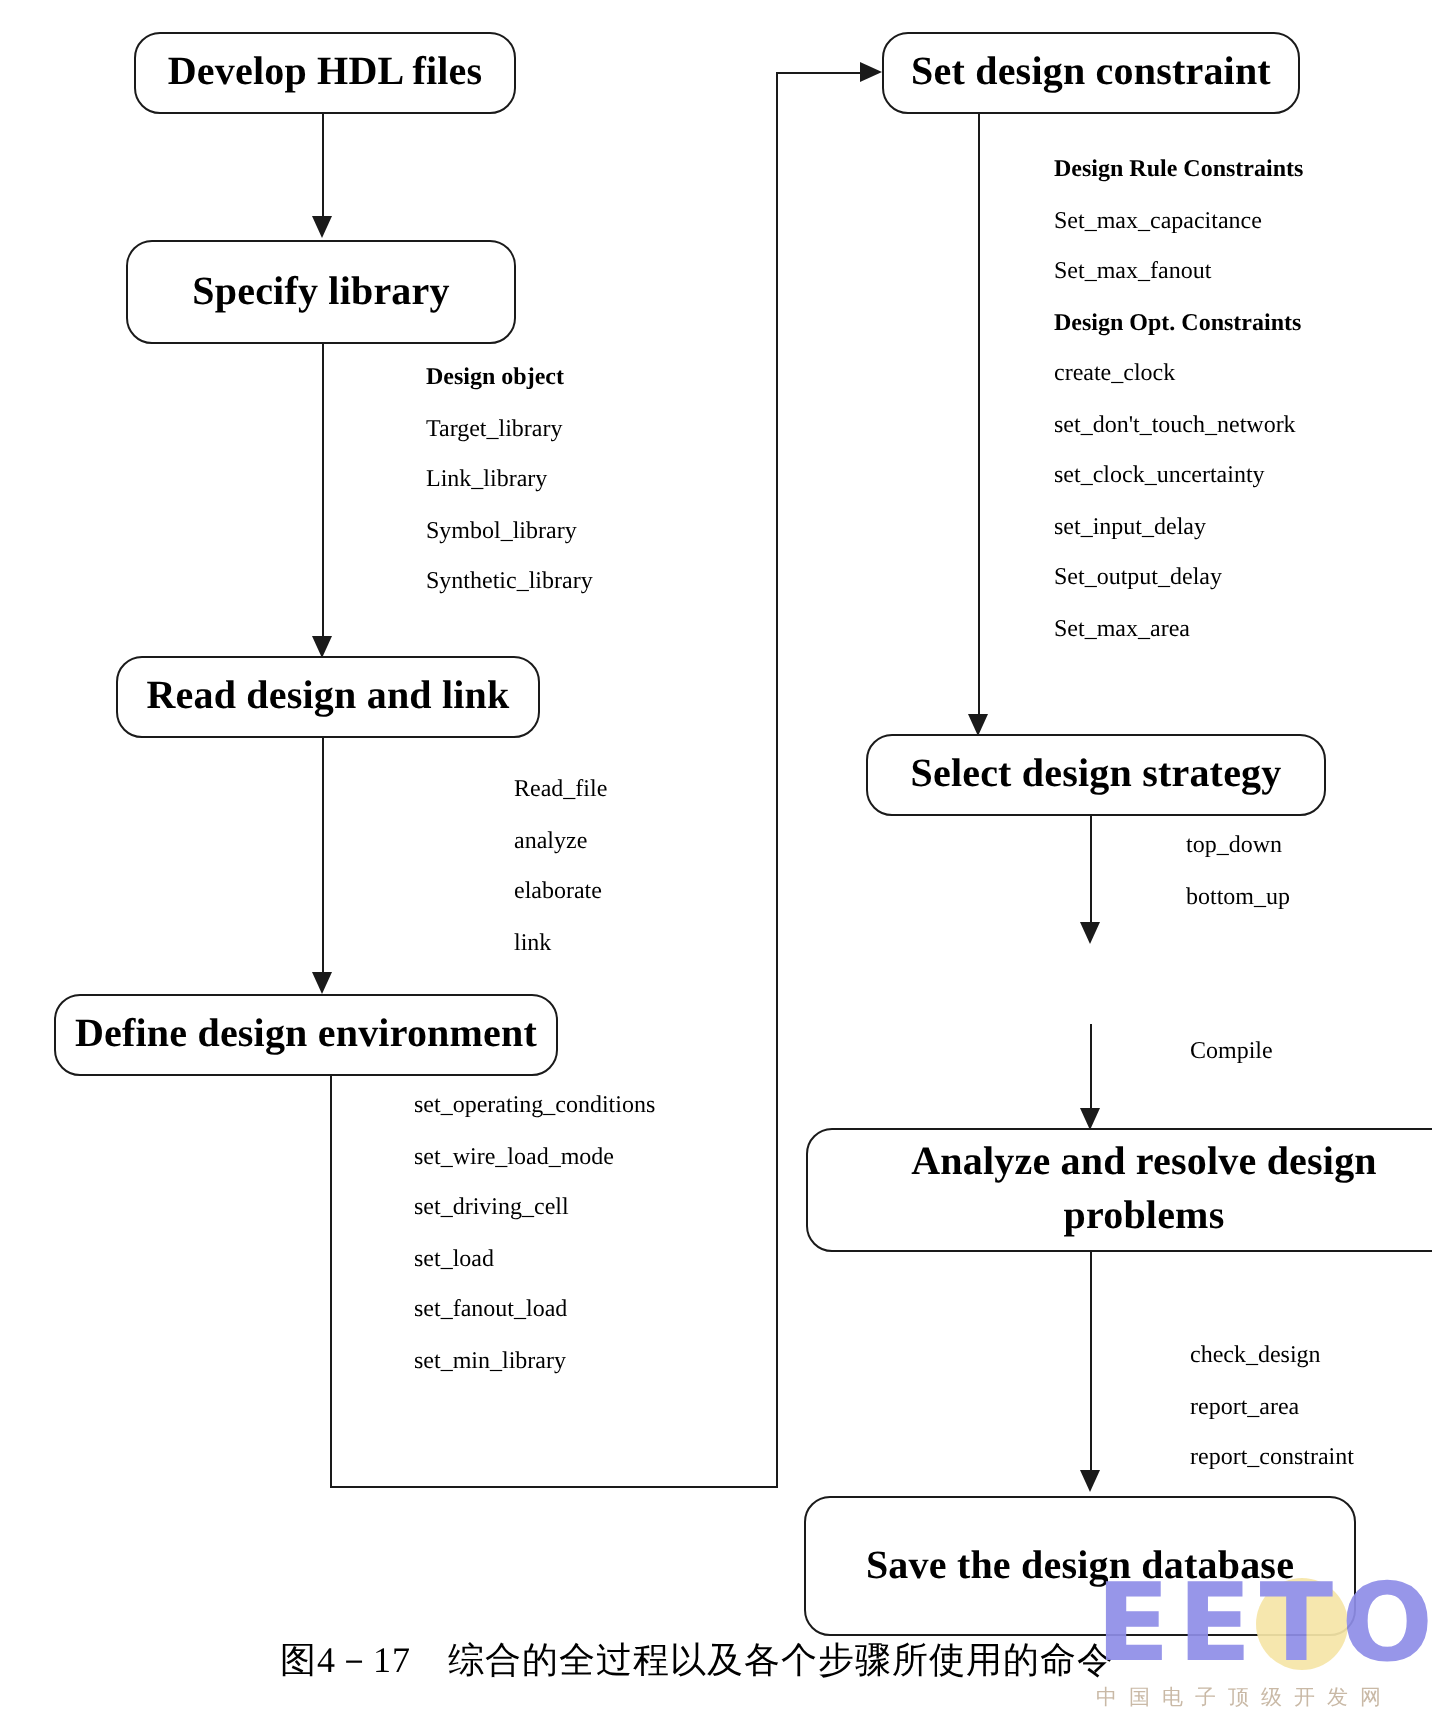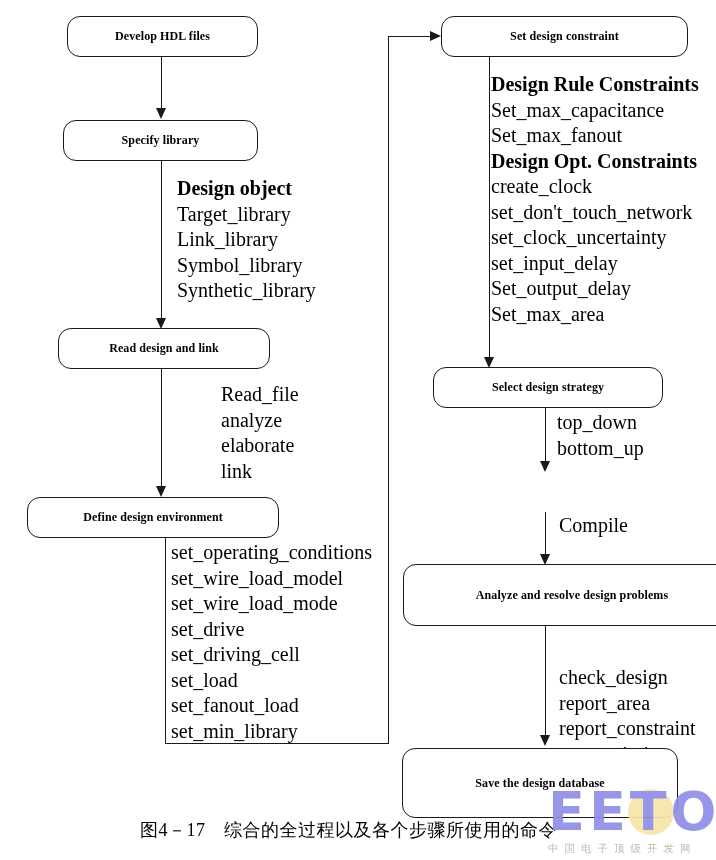"Develop HDL files" .node { font-size: 12px -> 20px; text-align: left -> center }
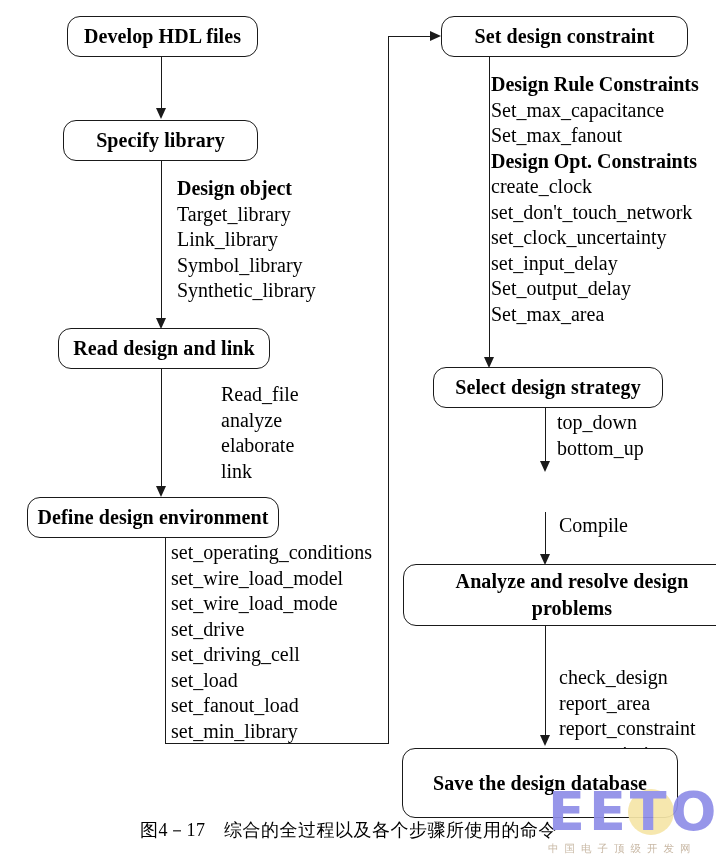"Set design constraint" div.node { width: 247px -> 209px }
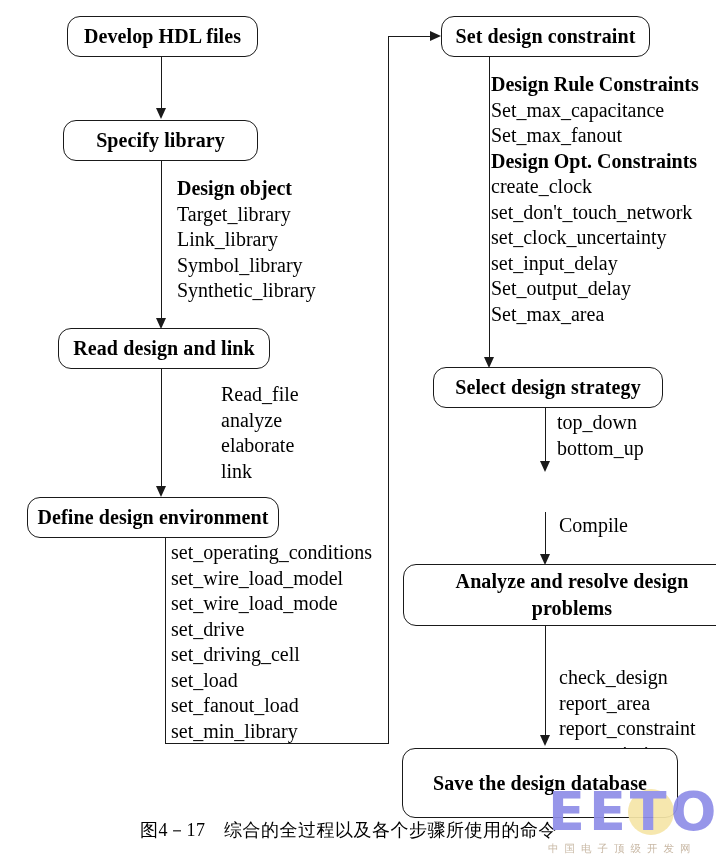"Design Rule Constraints" .cmdlist { font-size: 20px -> 12px; padding-left: none -> 36px }
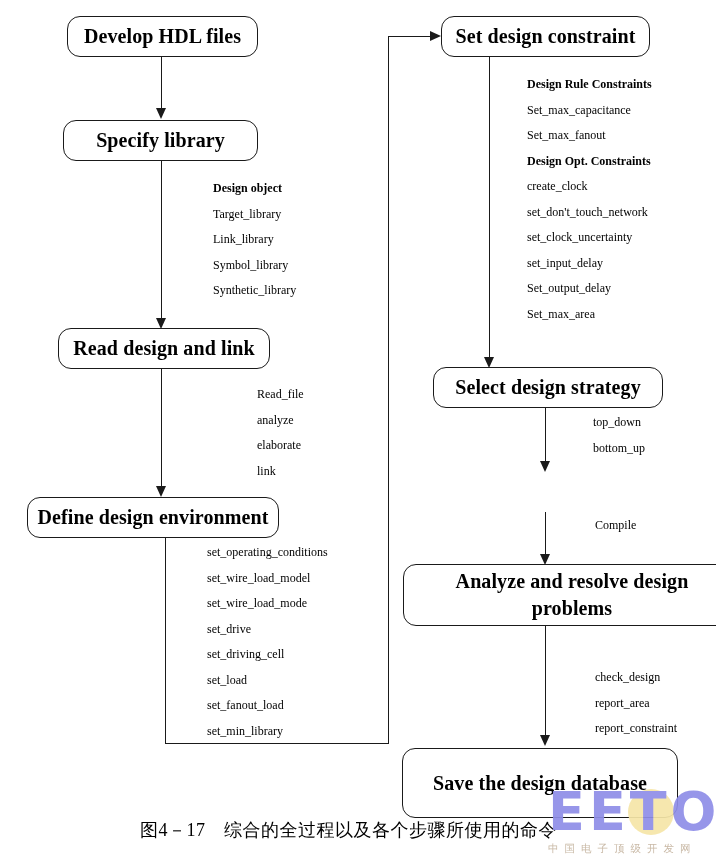"Specify library" div.node { height: 41px -> 52px }
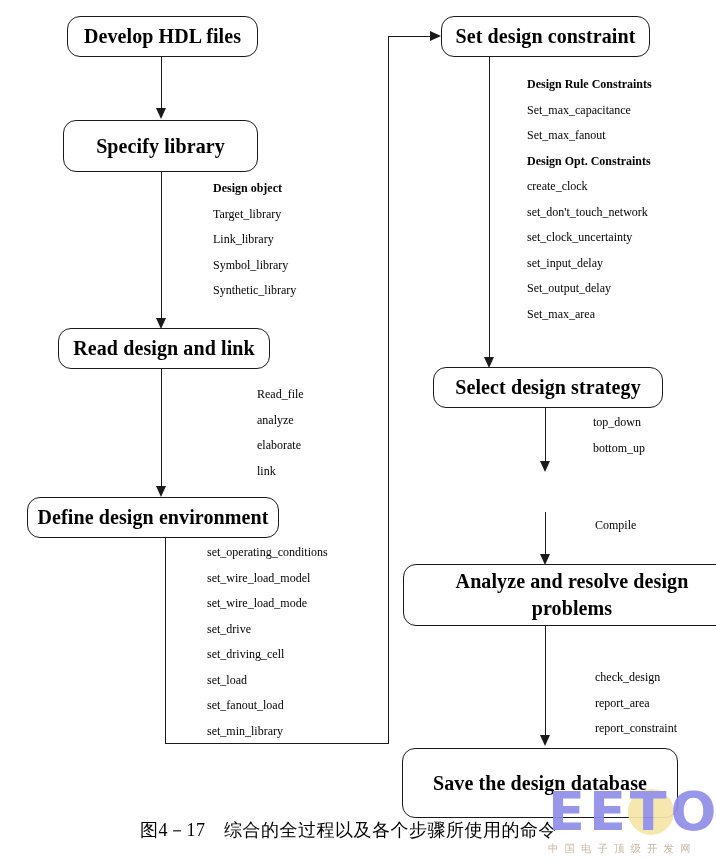"set_wire_load_model" span.cmd { html: <span>set_wire_load_model</span> -> none }
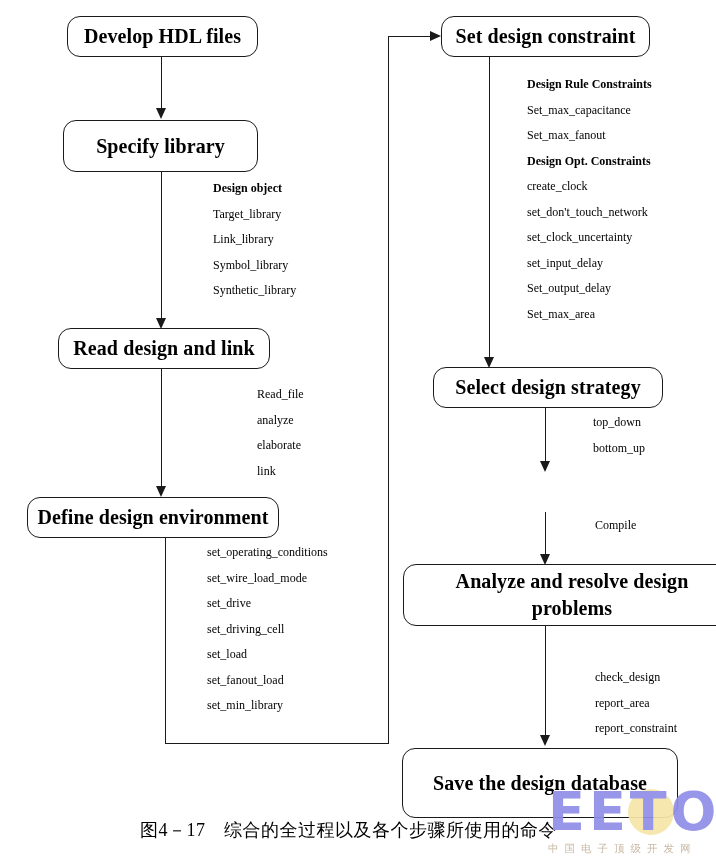"set_drive" span.cmd { html: <span>set_drive</span> -> none }
